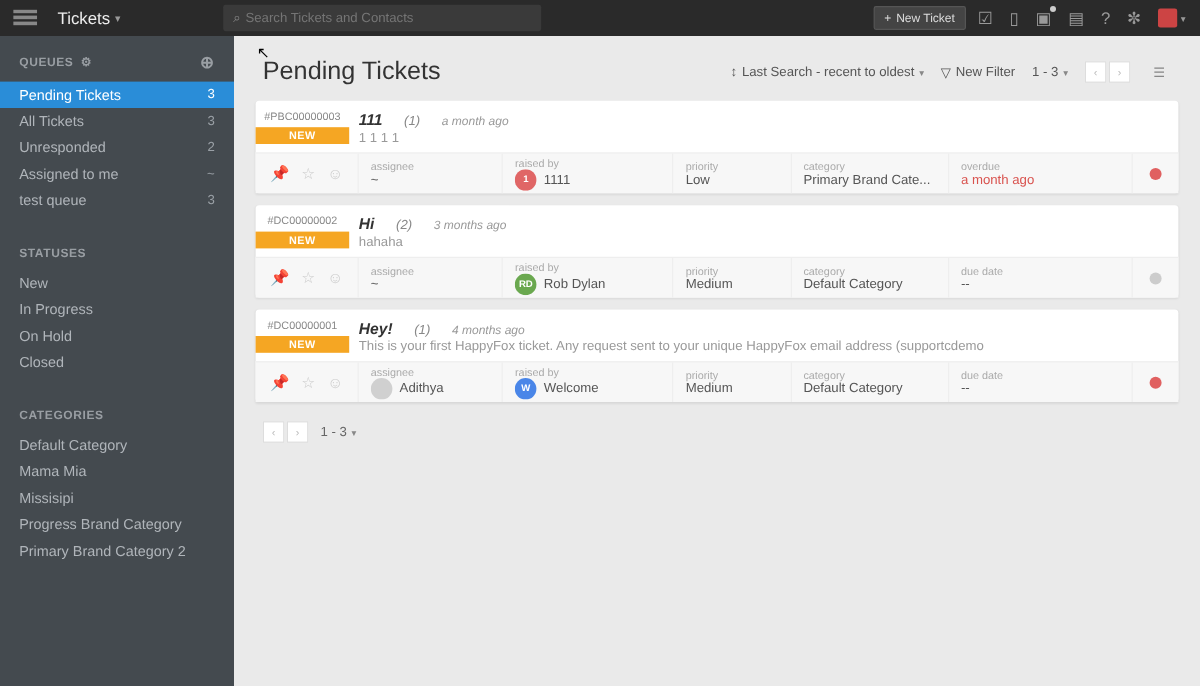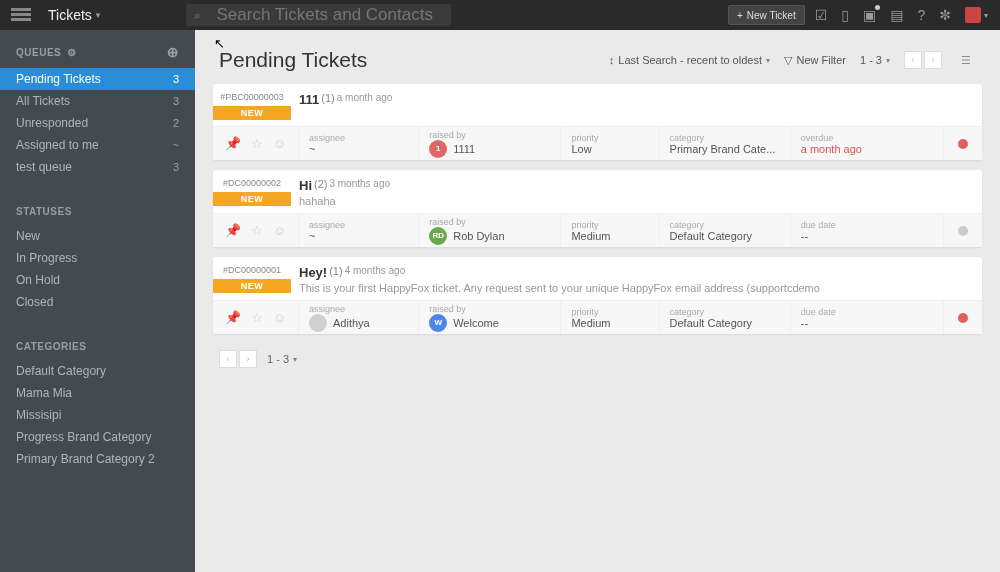"Search Tickets and Contacts" .topbar-search input { font-size: 17px -> 11px; margin-left: 16px -> 4px }
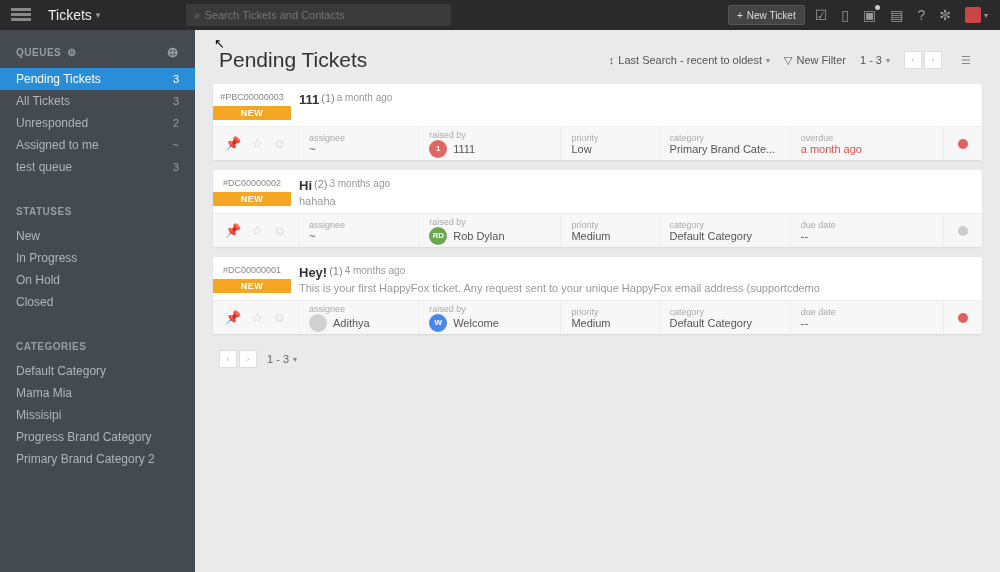"111" .ticket-subject-row { align-items: flex-start -> flex-end; font-style: none -> italic; gap: 2px -> 18px }
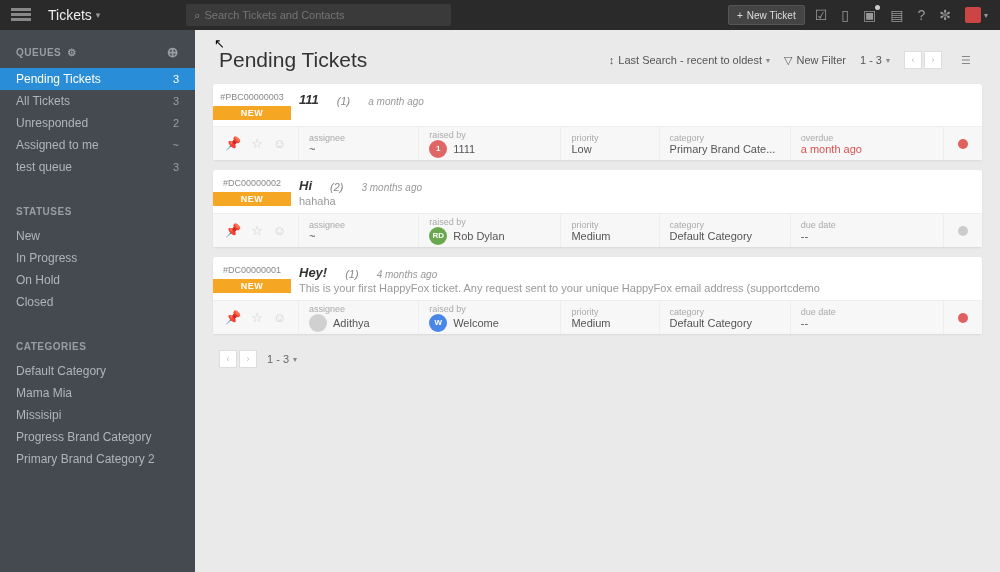"1 1 1 1" div.ticket-preview { html: none -> <div>1 1 1 1</div> }
